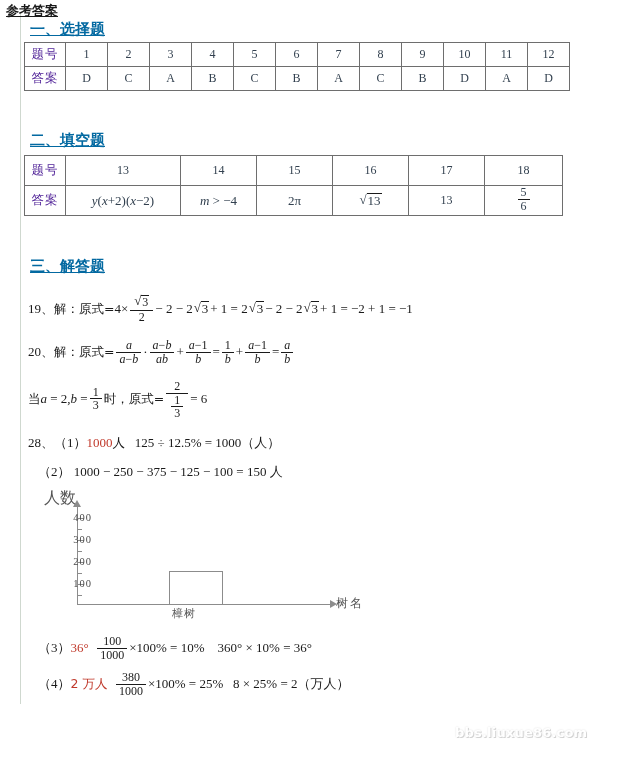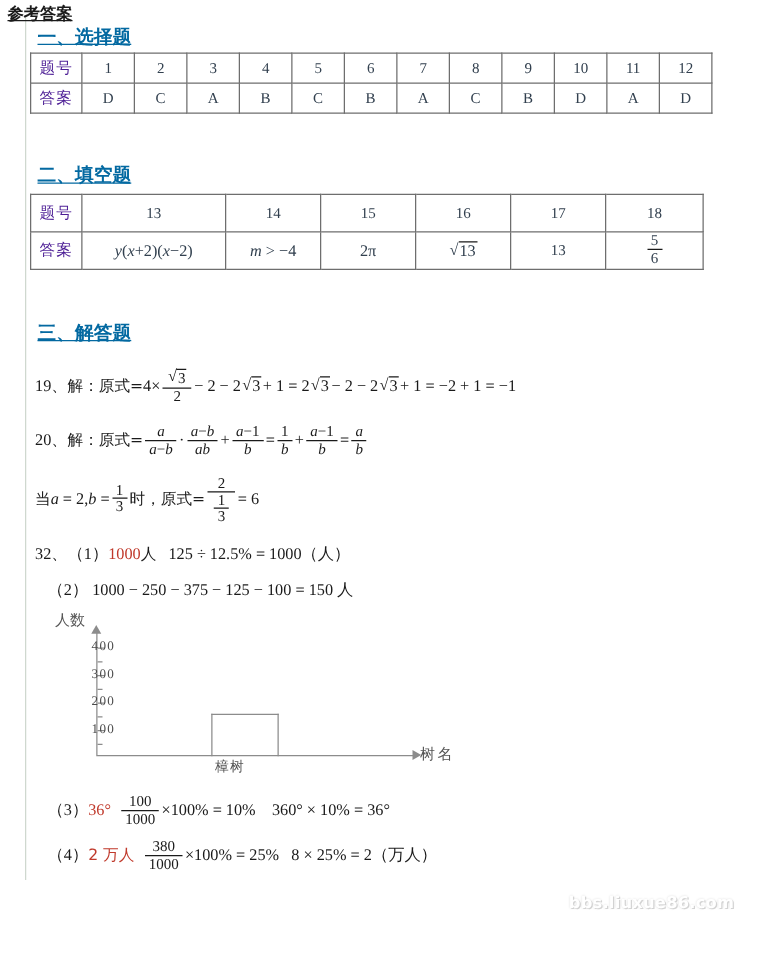"32、" span { text: 32 -> 28 }
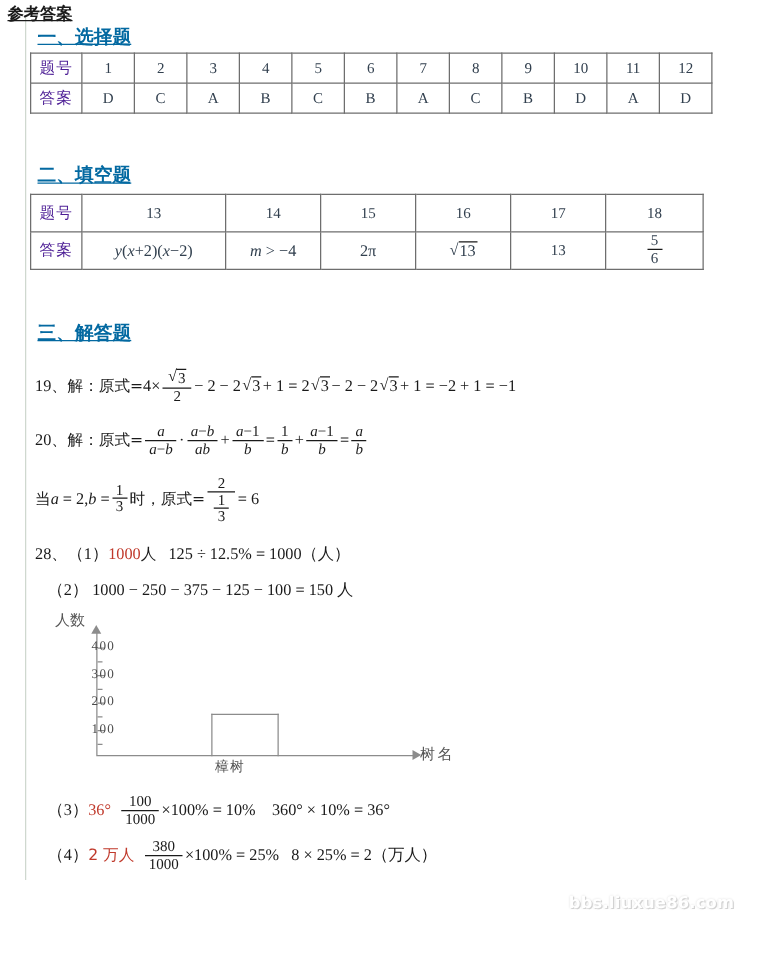"人数" #chart .axis-title-y { font-size: 12px -> 16px }
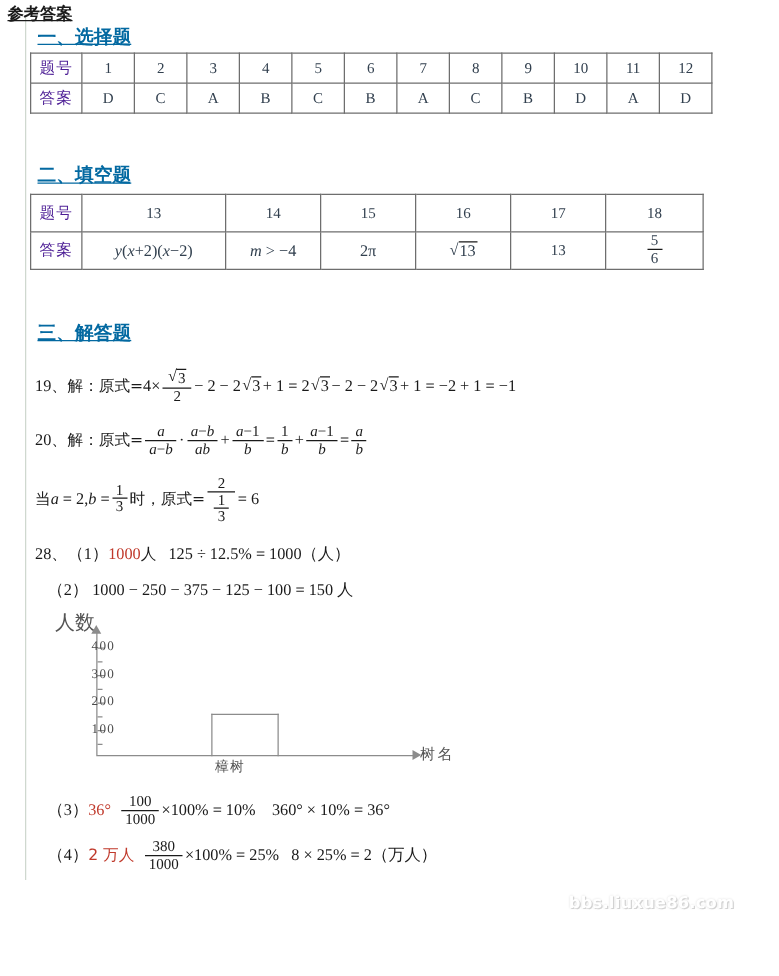"bbs.liuxue86.com" #watermark .wm-url { margin-top: 3px -> 13px }
